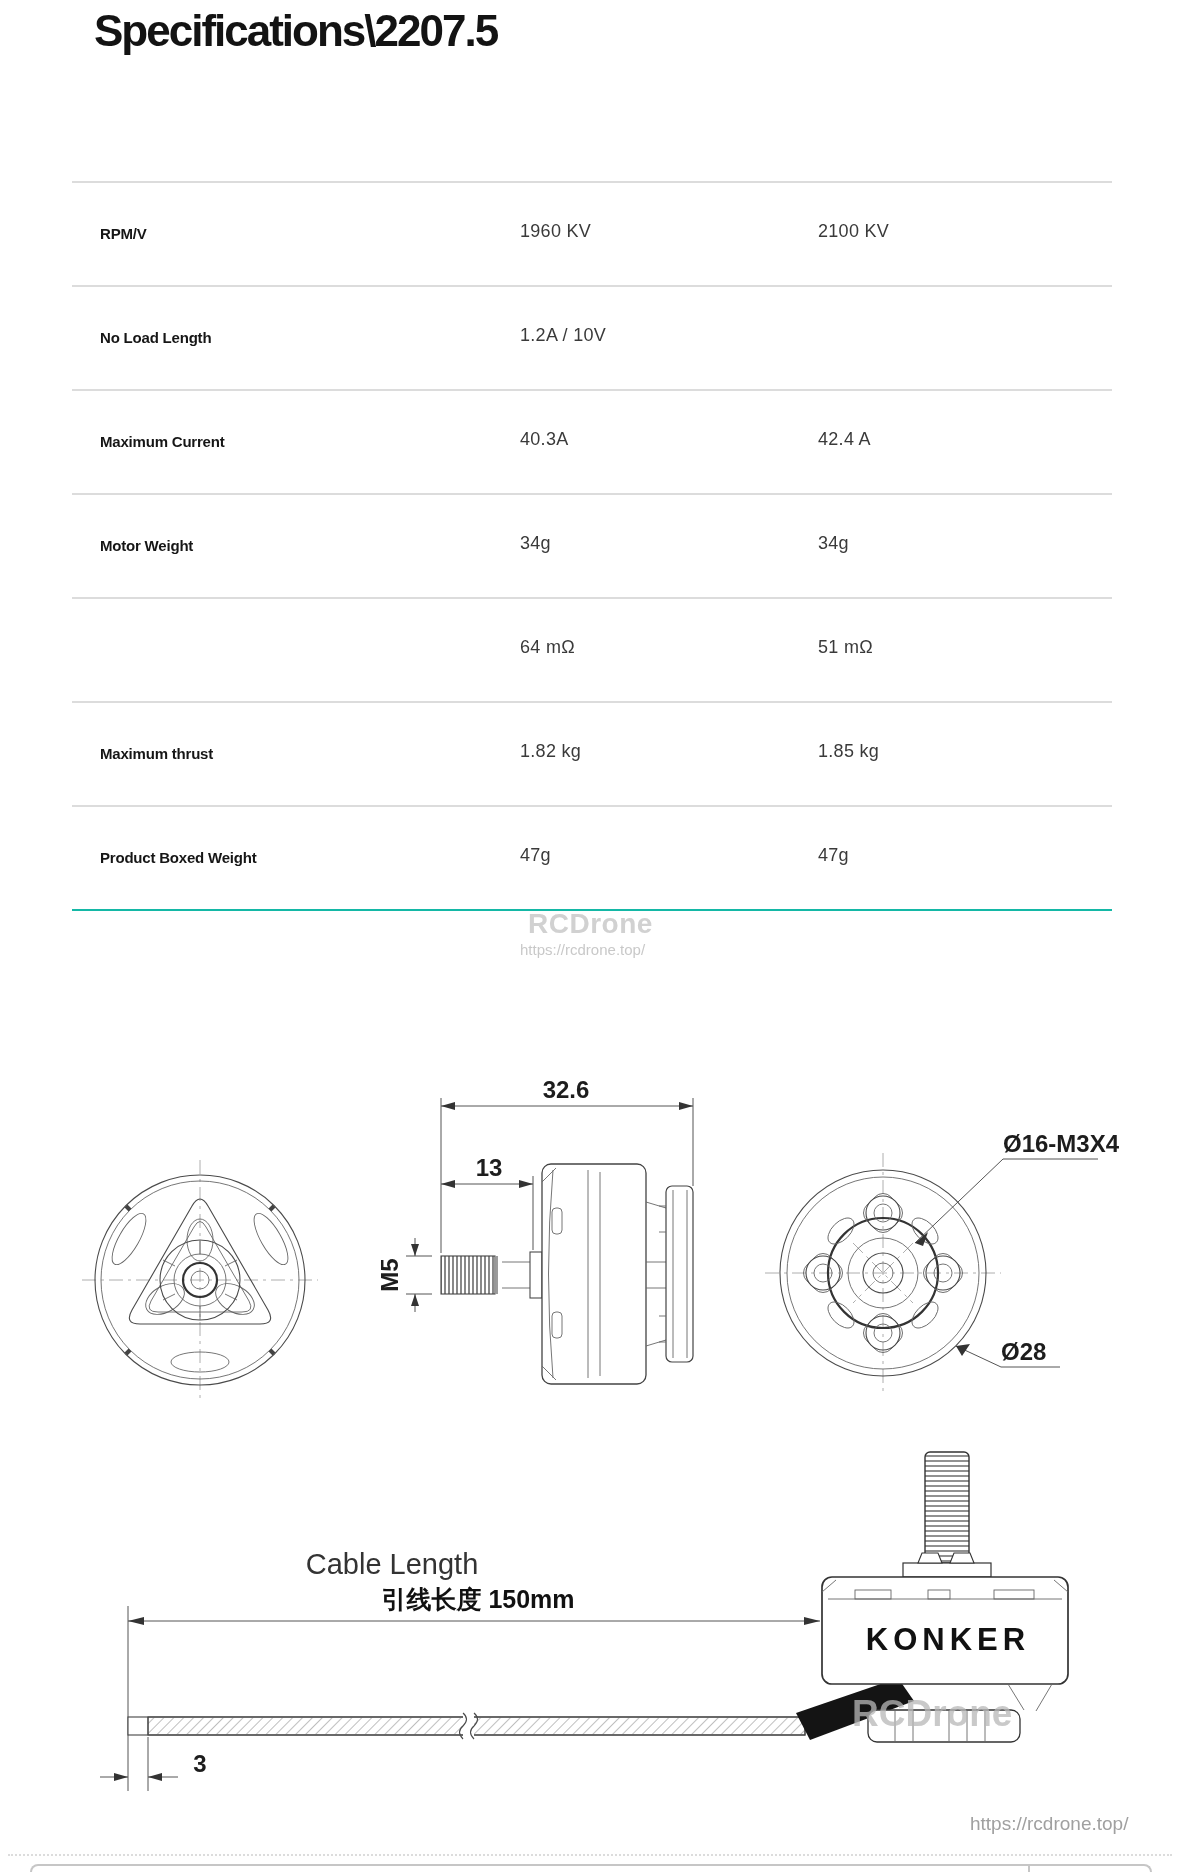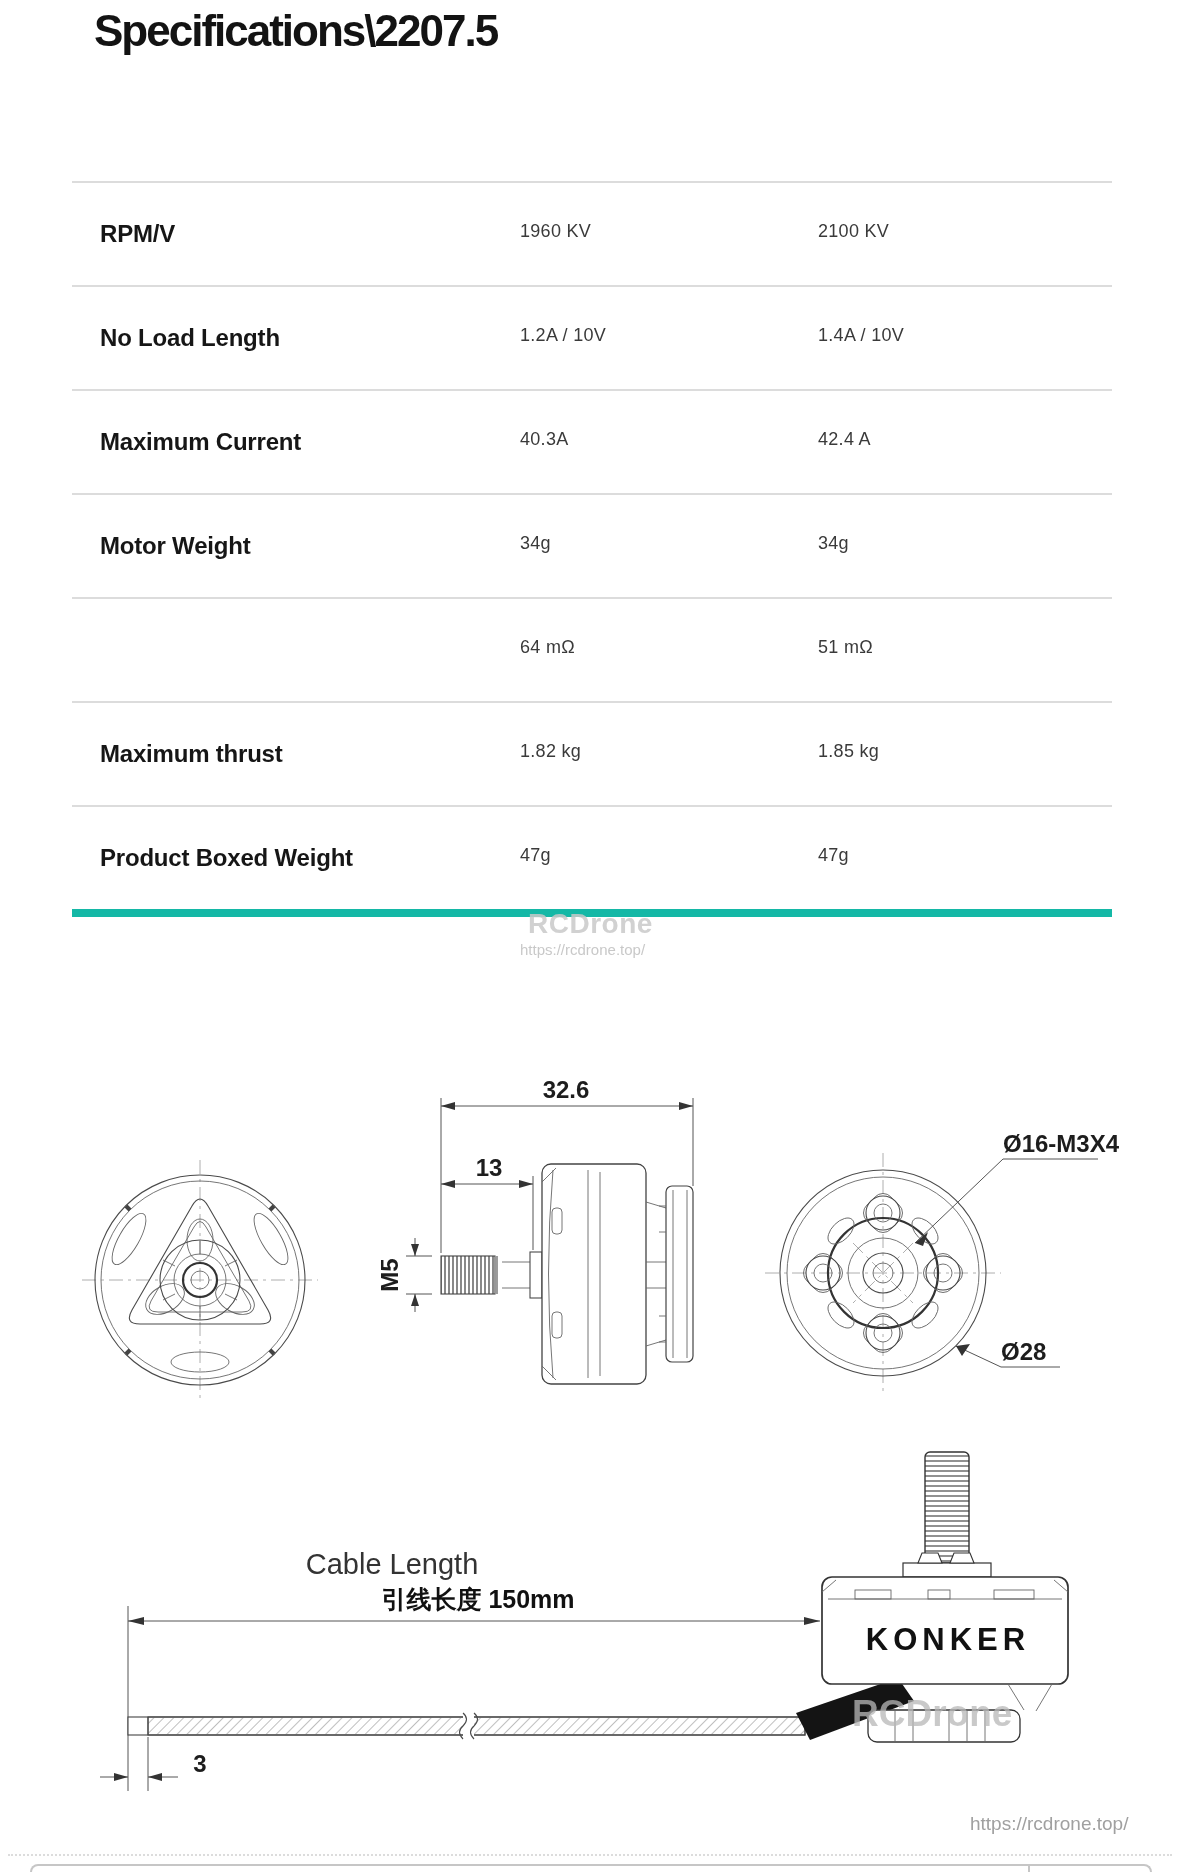"RPM/V" .spec .lbl { font-size: 24px -> 15px }
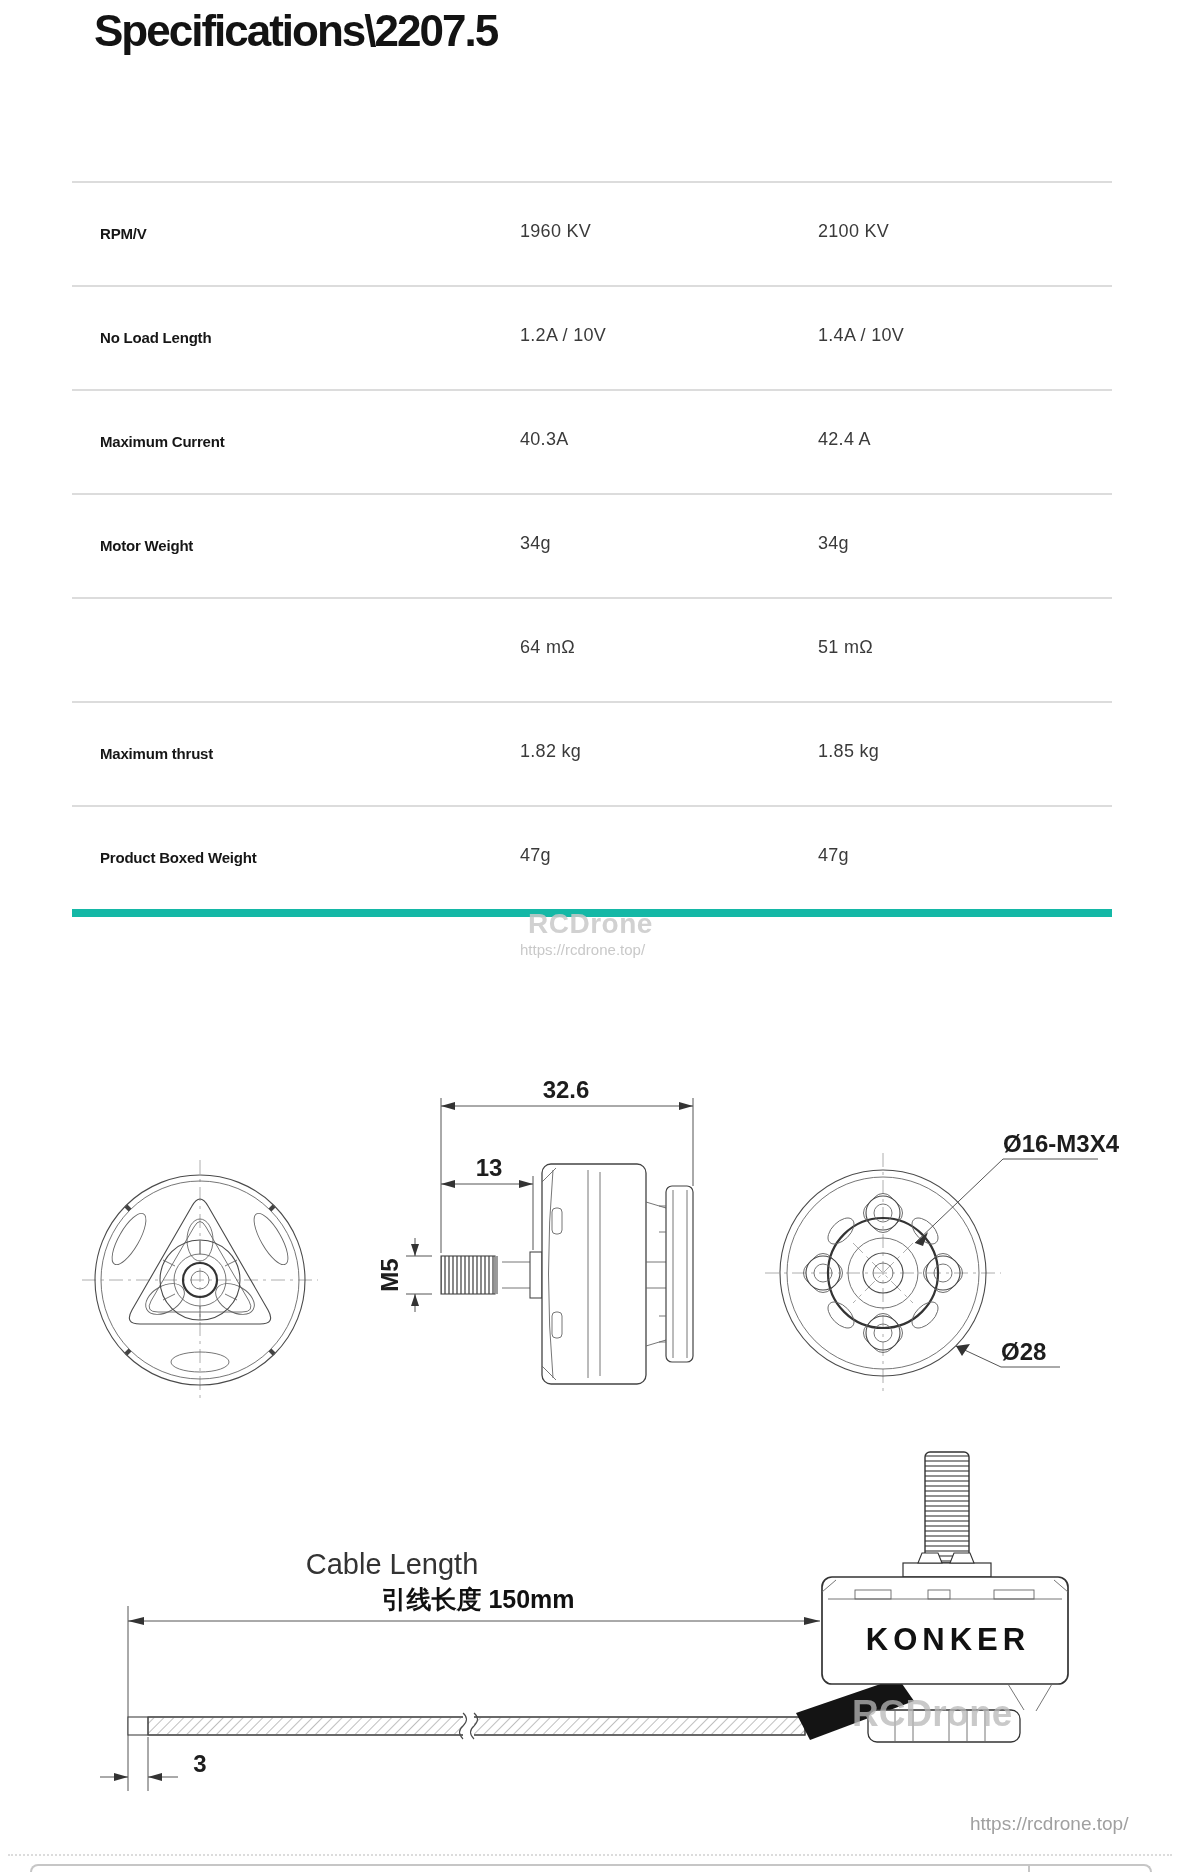"1.4A / 10V" div.val { html: <div>1.4A / 10V</div> -> none }
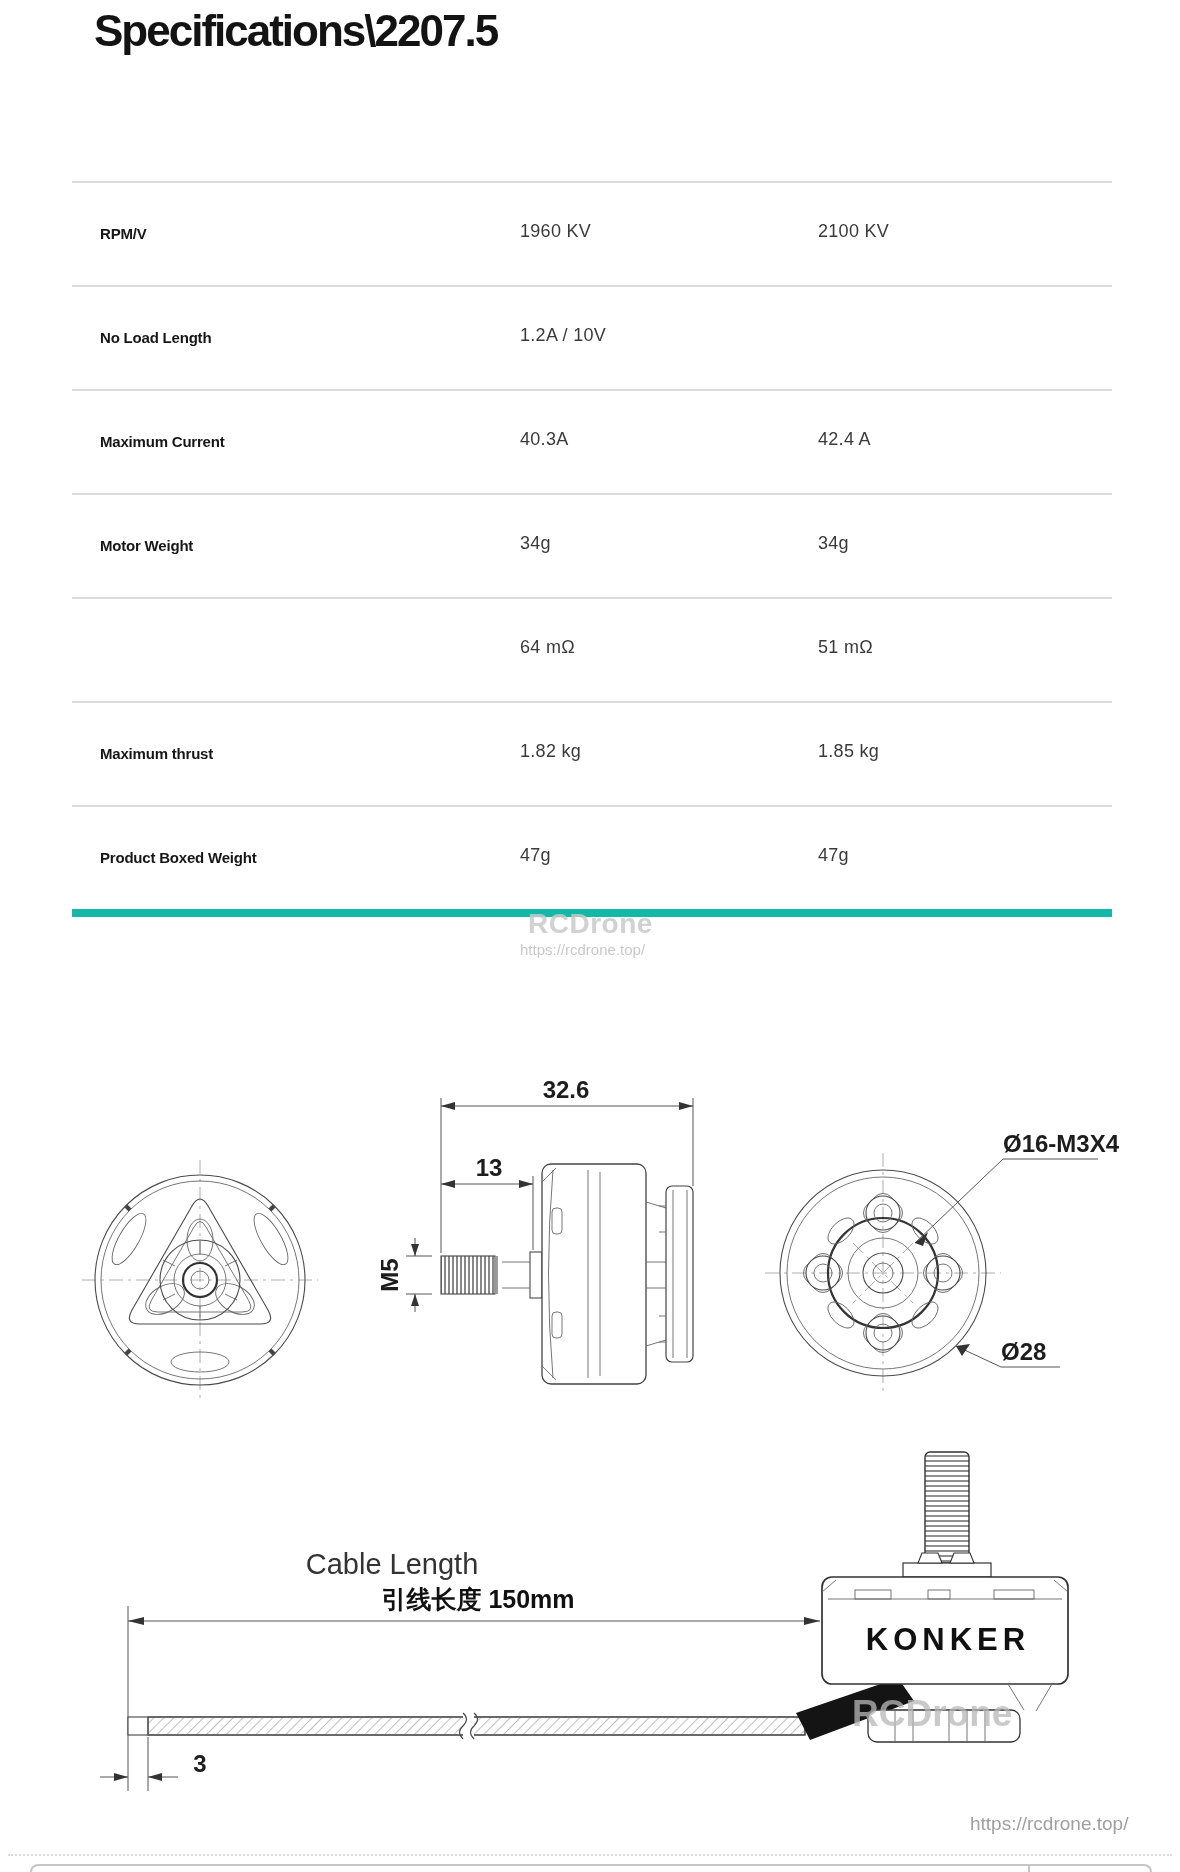"Product Boxed Weight" .spec .row:last-child { border-bottom: 8px solid #14b8a6 -> 2px solid #14b8a6 }
